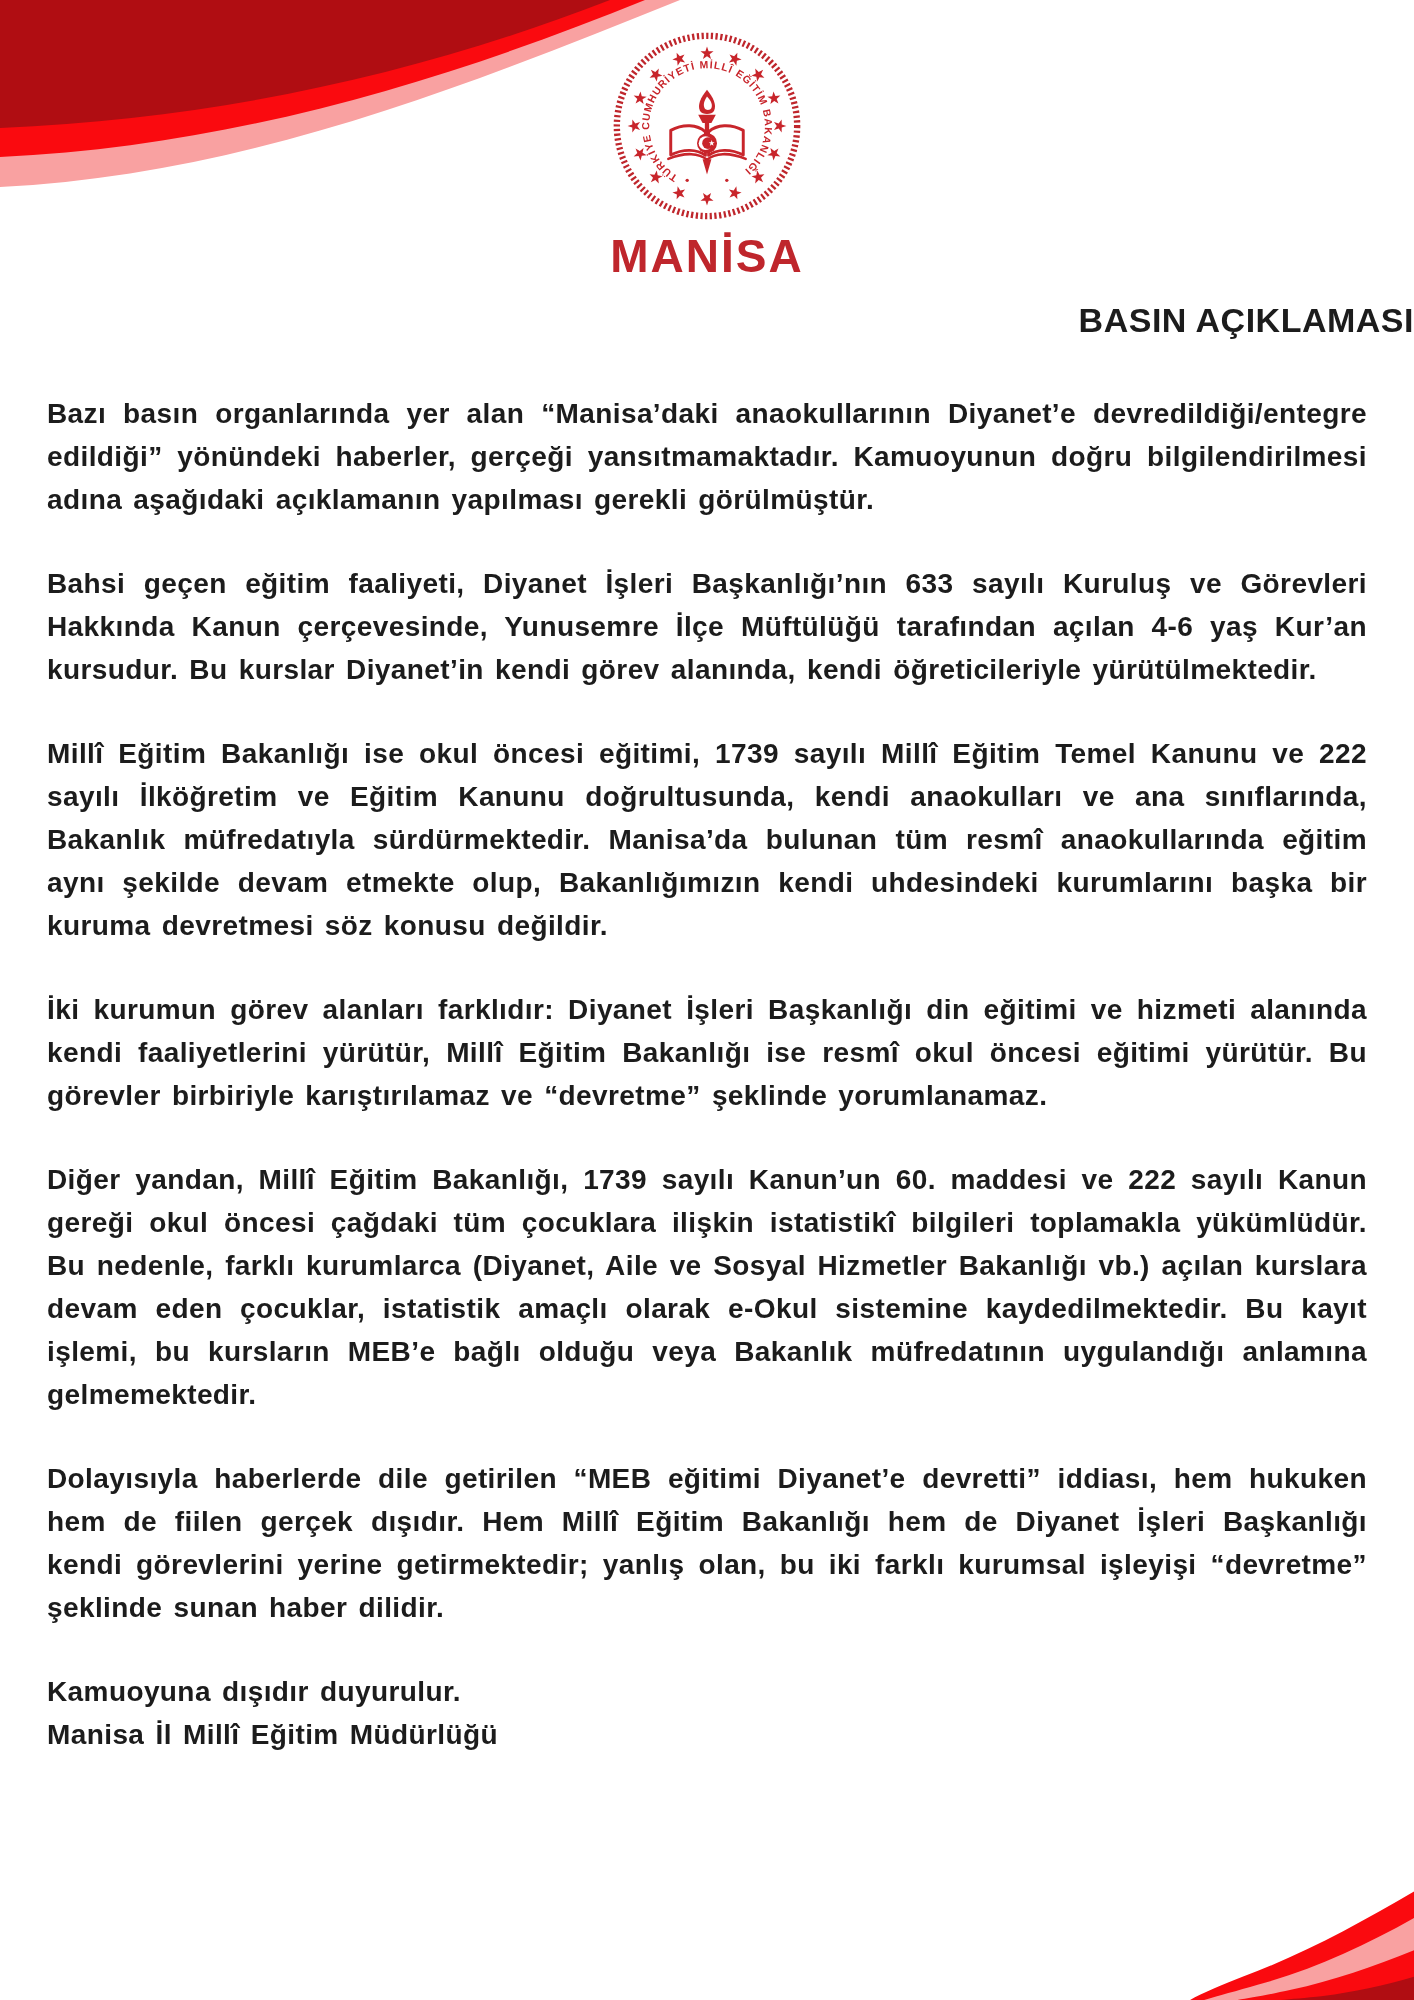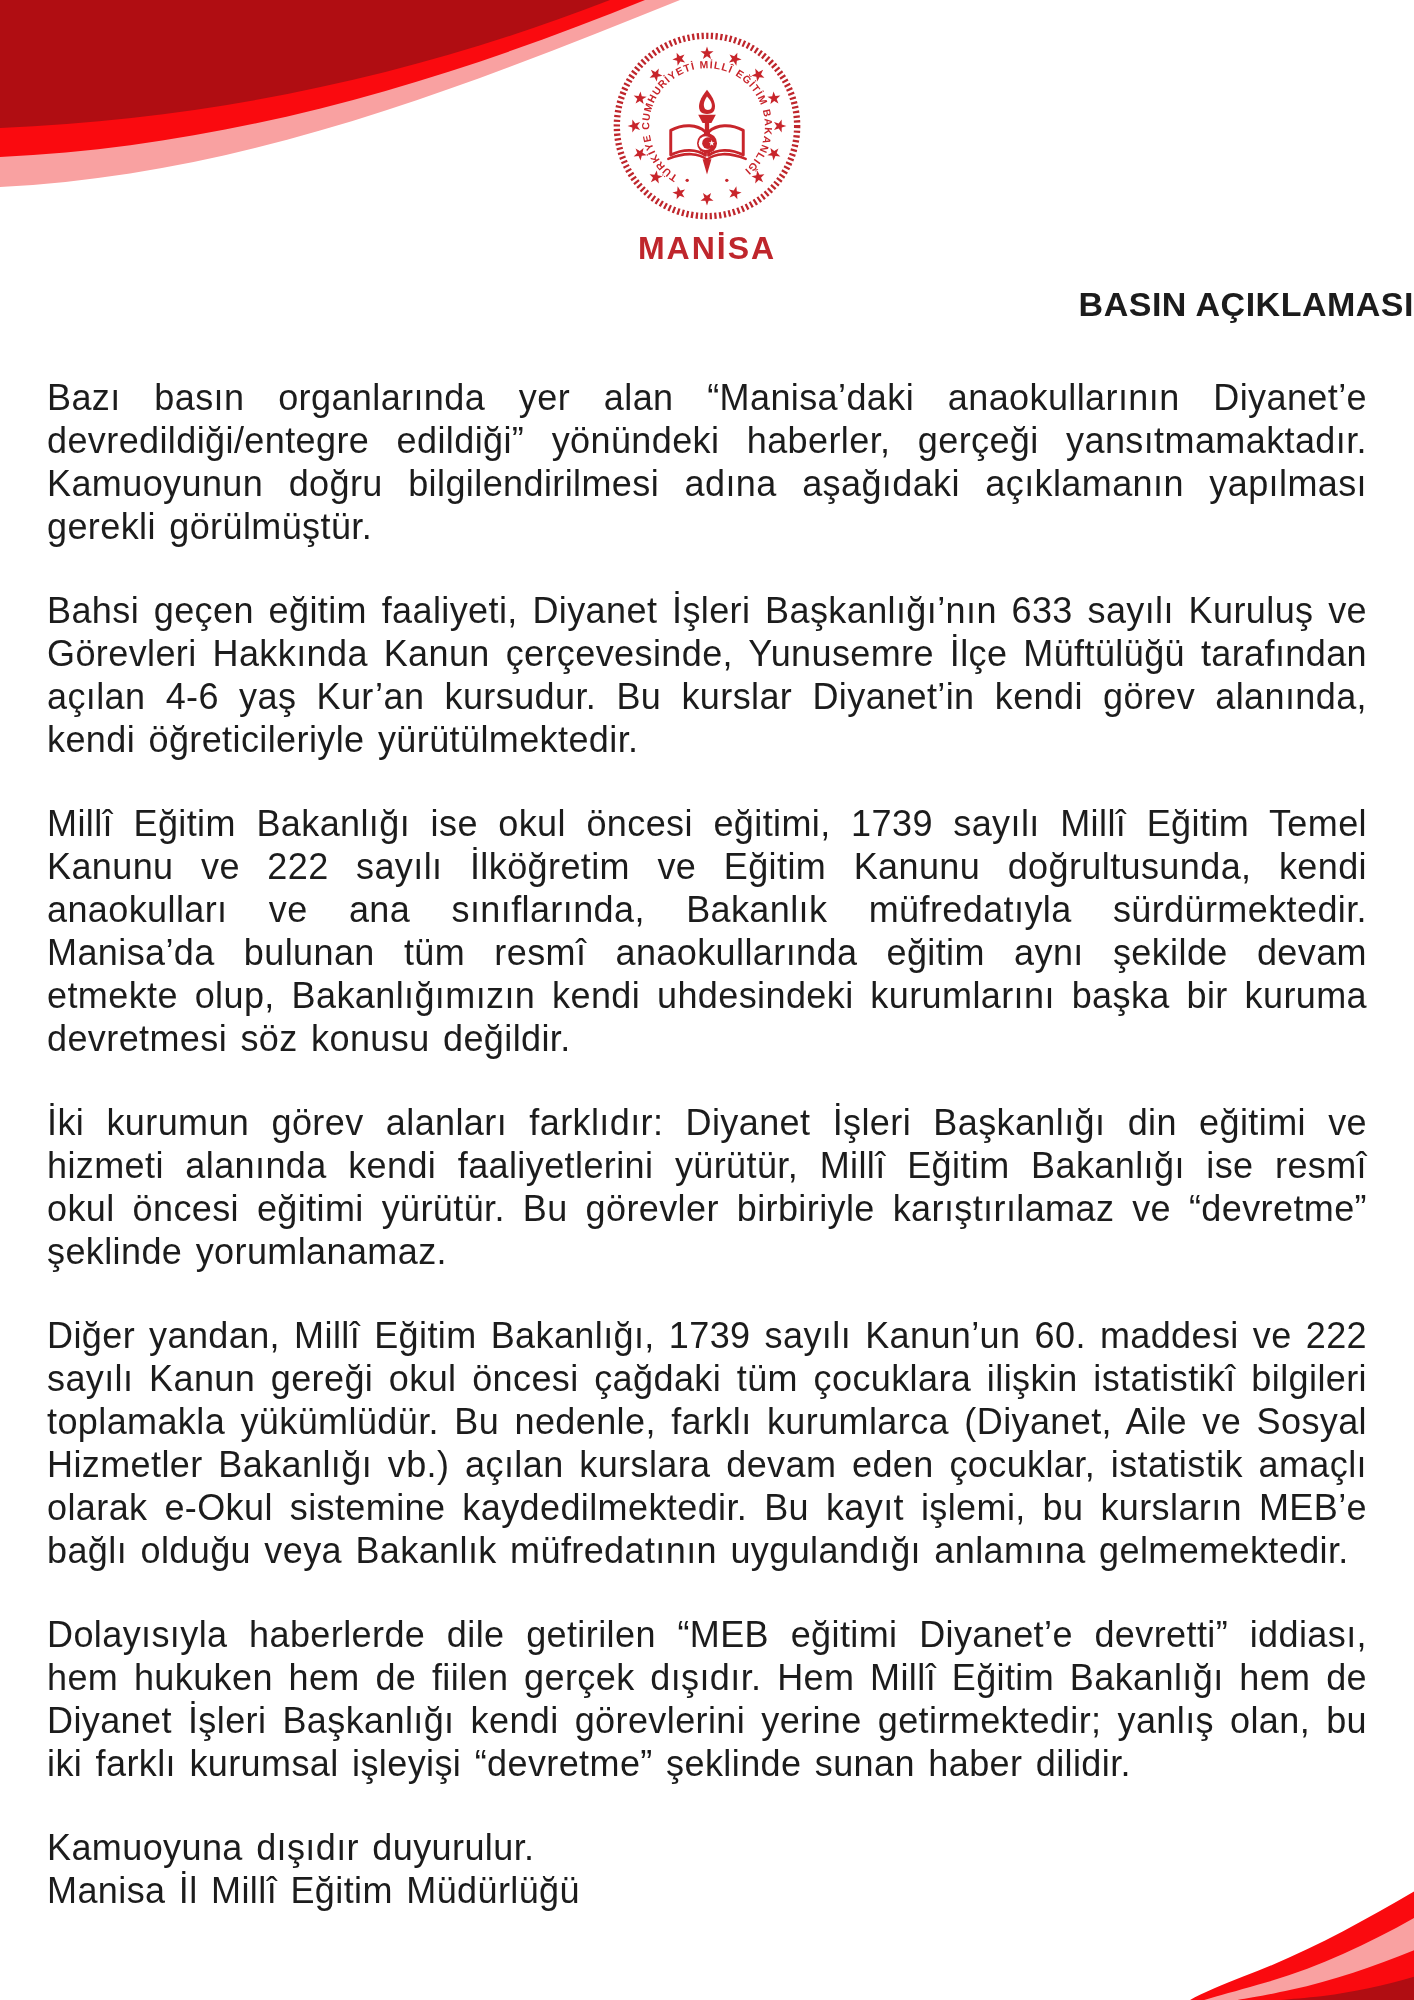"MANİSA" .city-title { font-size: 32px -> 46px }
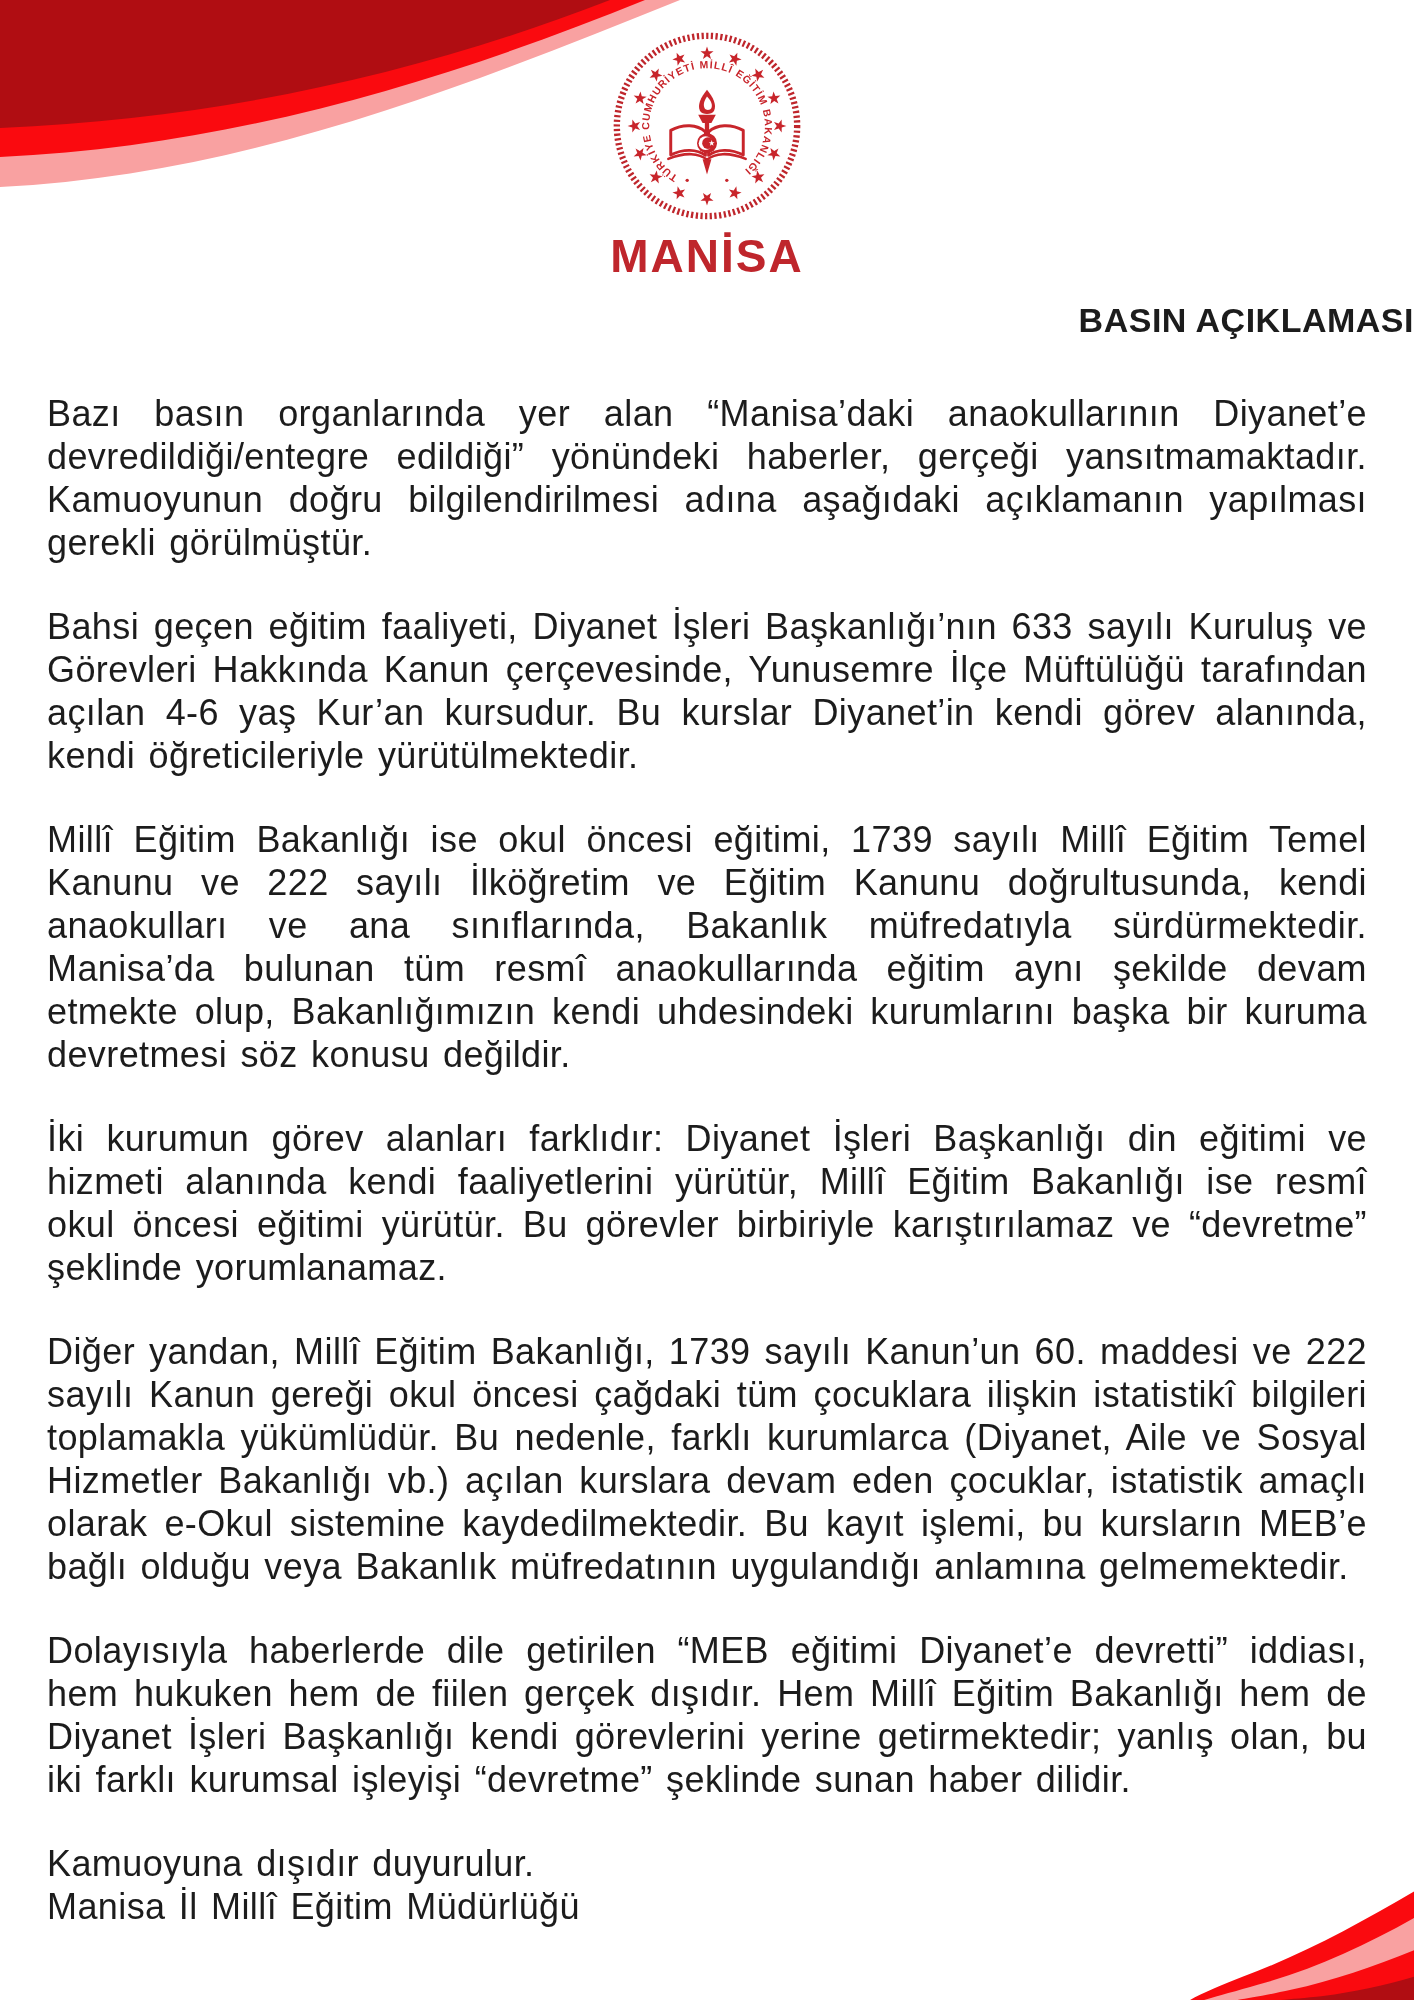"Bazı basın organlarında yer alan" .content p { font-size: 36px -> 28px; font-weight: normal -> bold }
